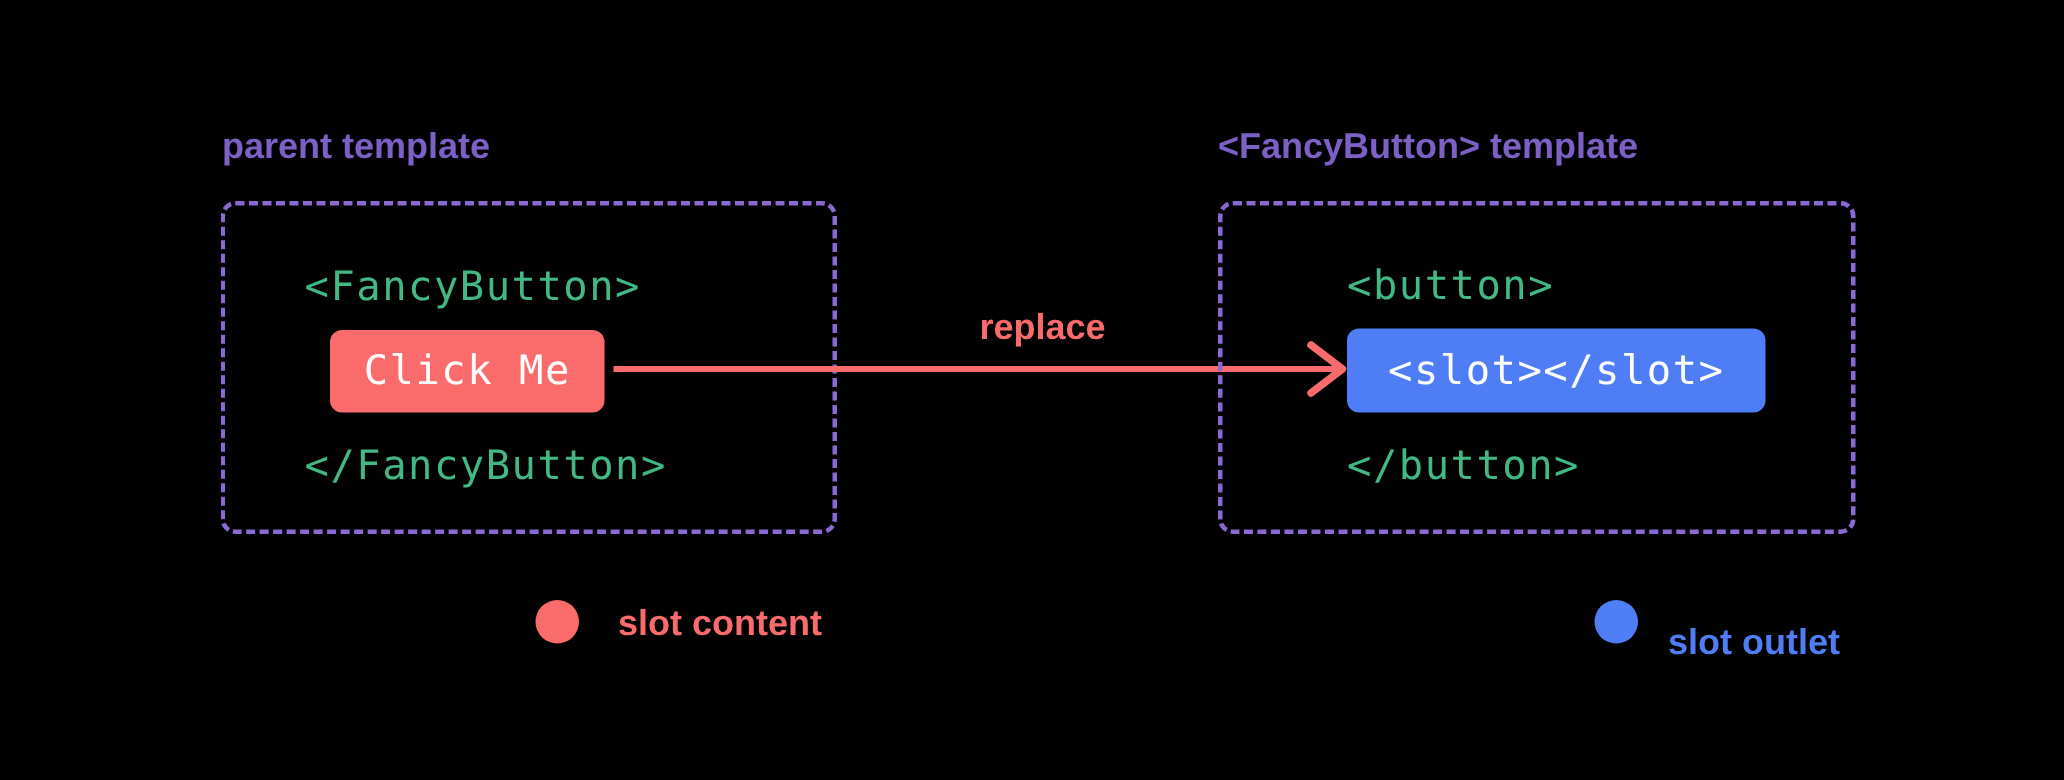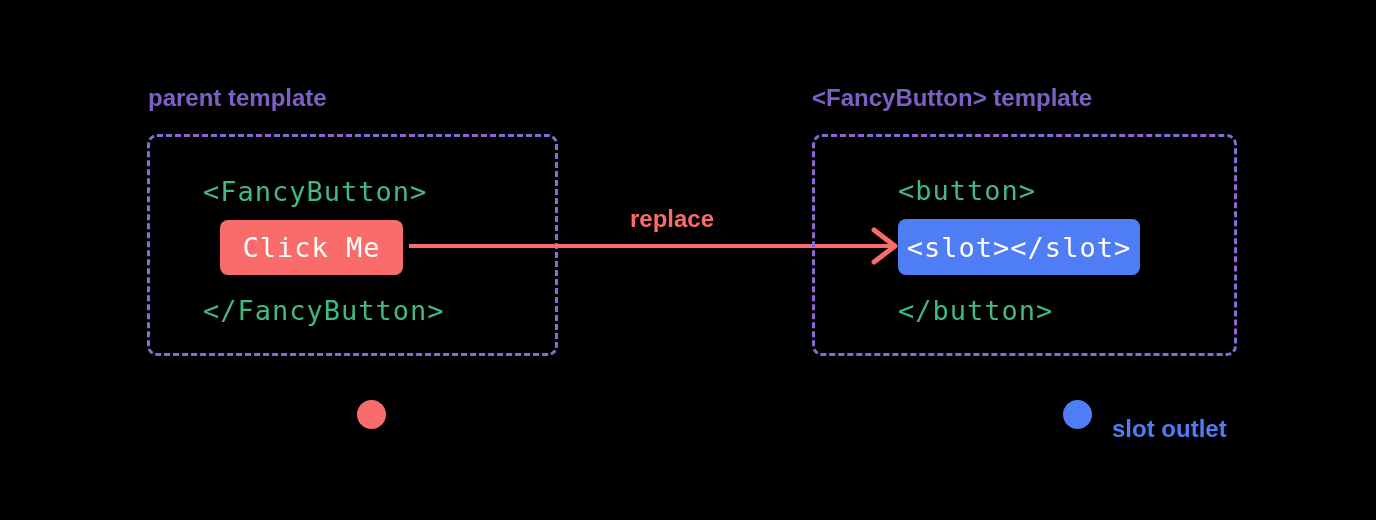"replace" .arrow-label { margin-left: none -> 23px }
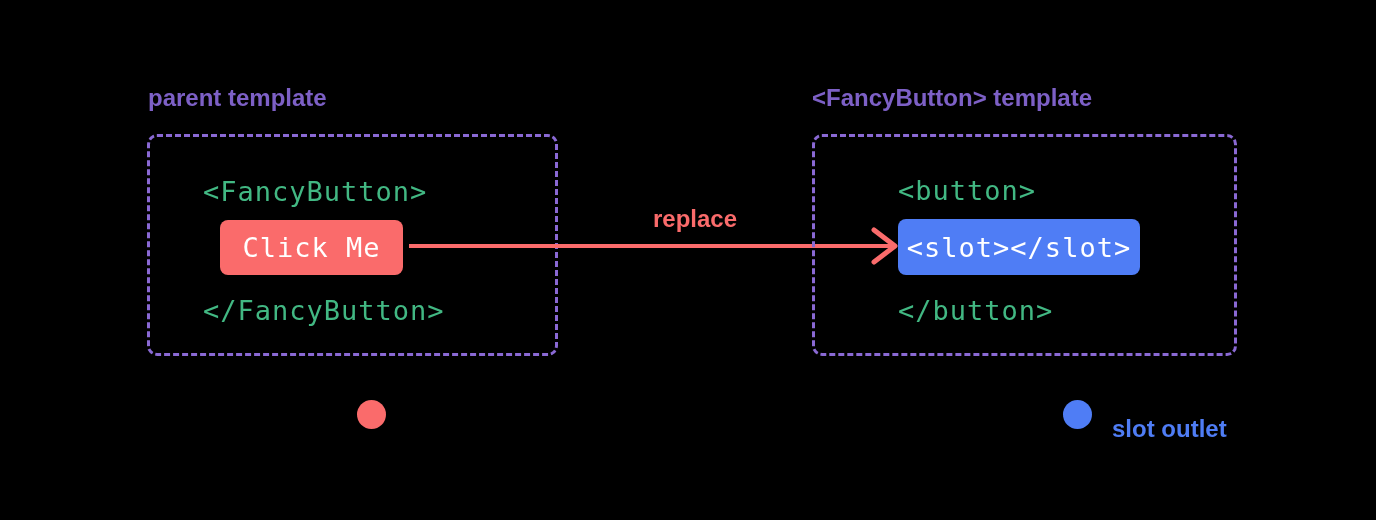"<slot></slot>" div.abs { width: 242px -> 279px }
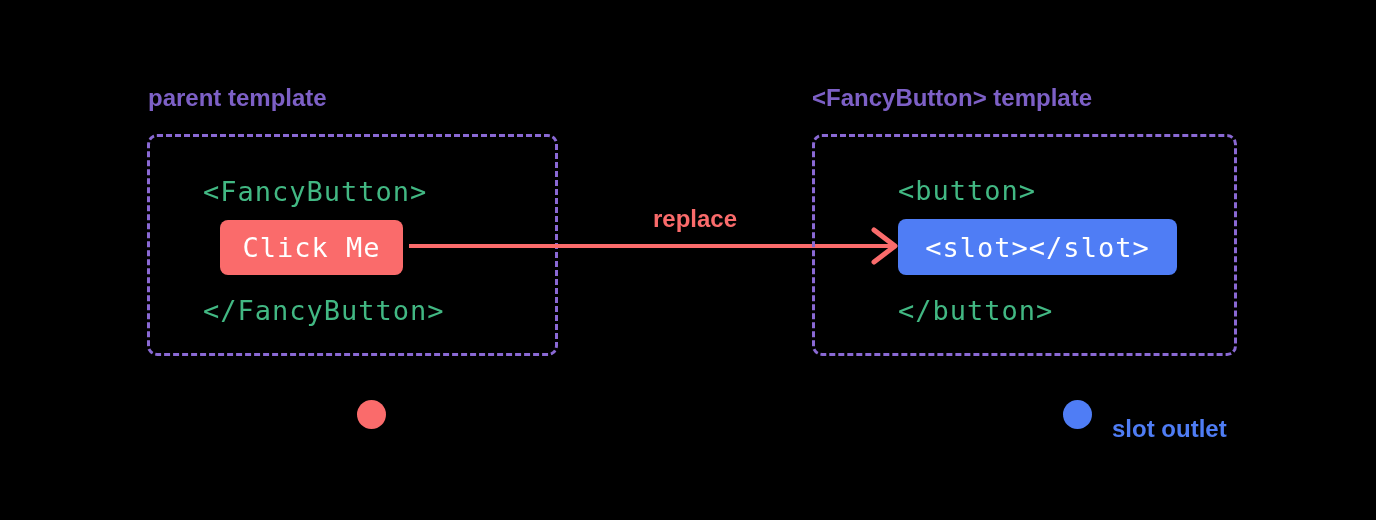"slot content" div.abs { html: none -> <div>slot content</div> }
